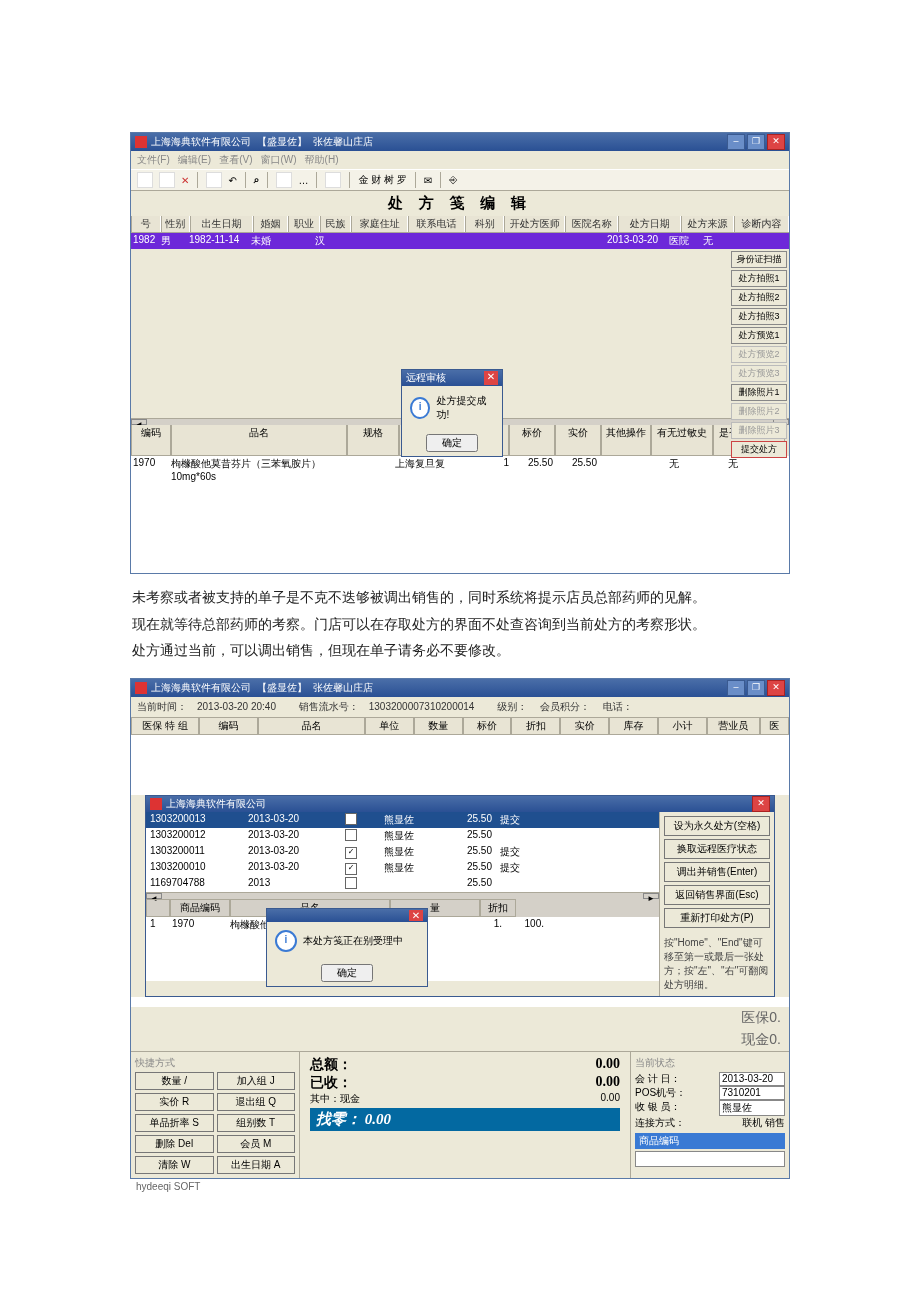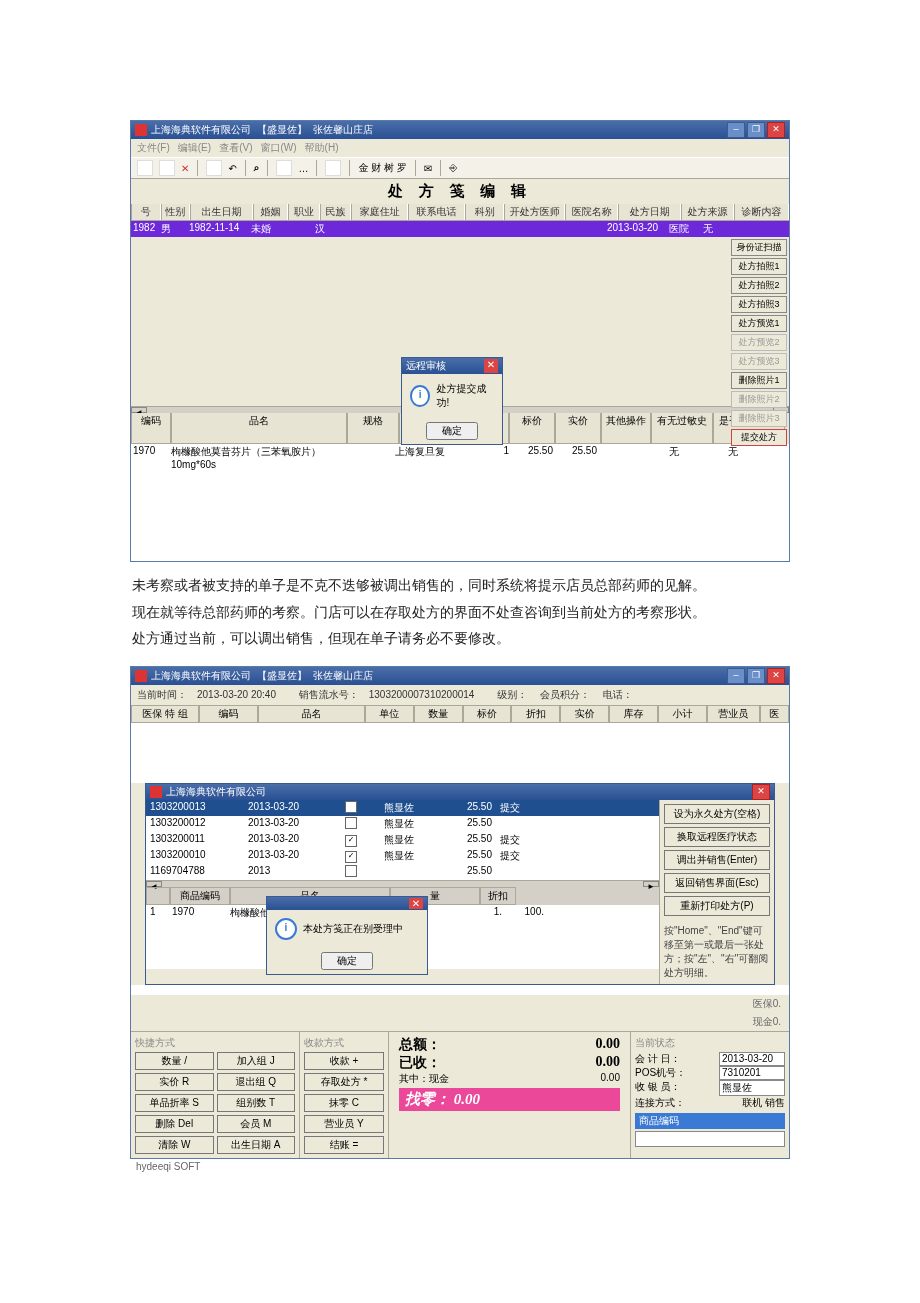"上海海典软件有限公司" .page { margin: 0 auto -> 12px auto }
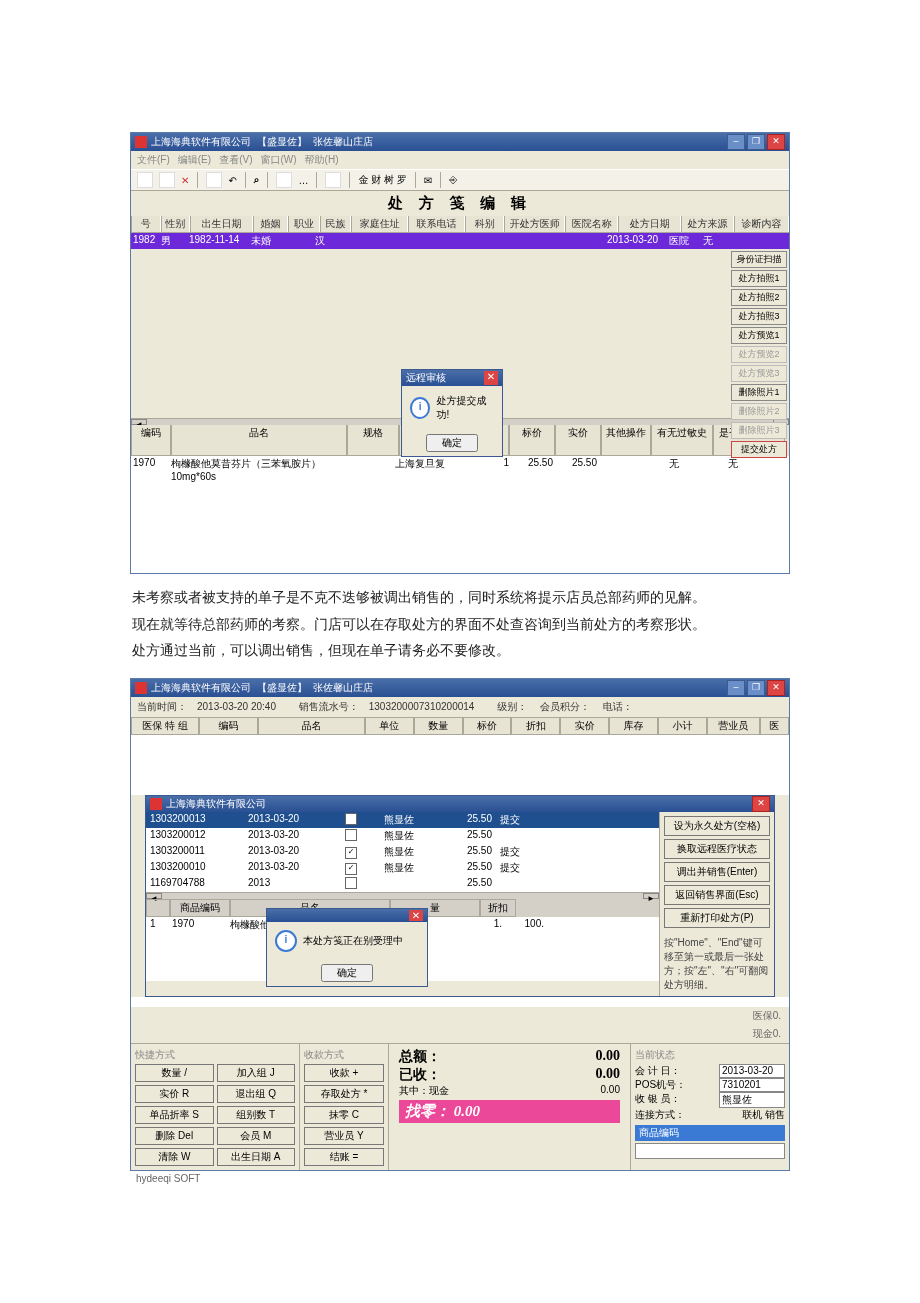"医保0." .sumline { font-size: 10px -> 14px }
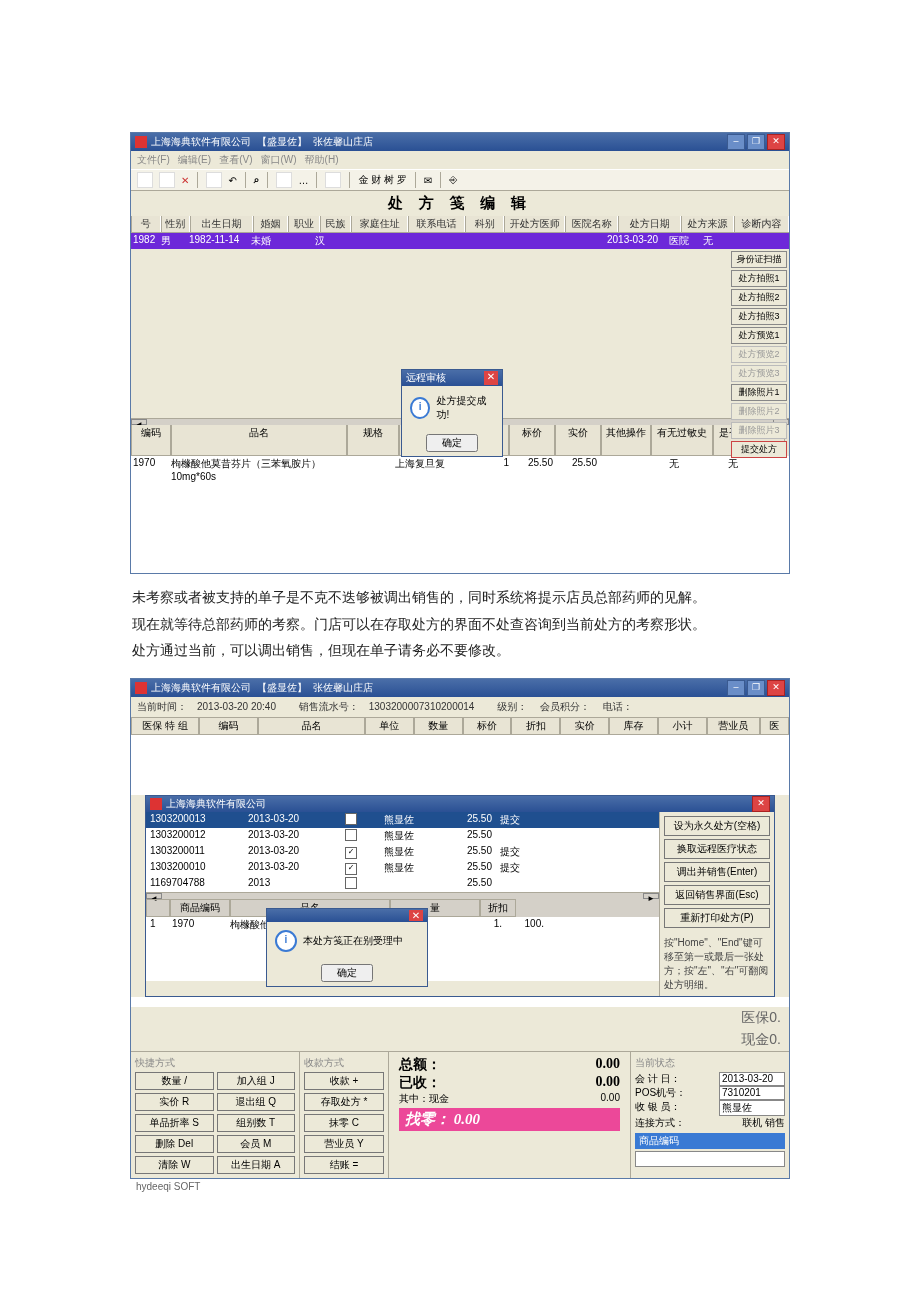"收款方式" div.foot-col { html: <div> <div>收款方式</div> <div> <button>收款 +</button> <button>存取处方 *</button> <button>抹零 C</button> <button>营业员 Y</button> <button>结账 =</button> </div> </div> -> none }
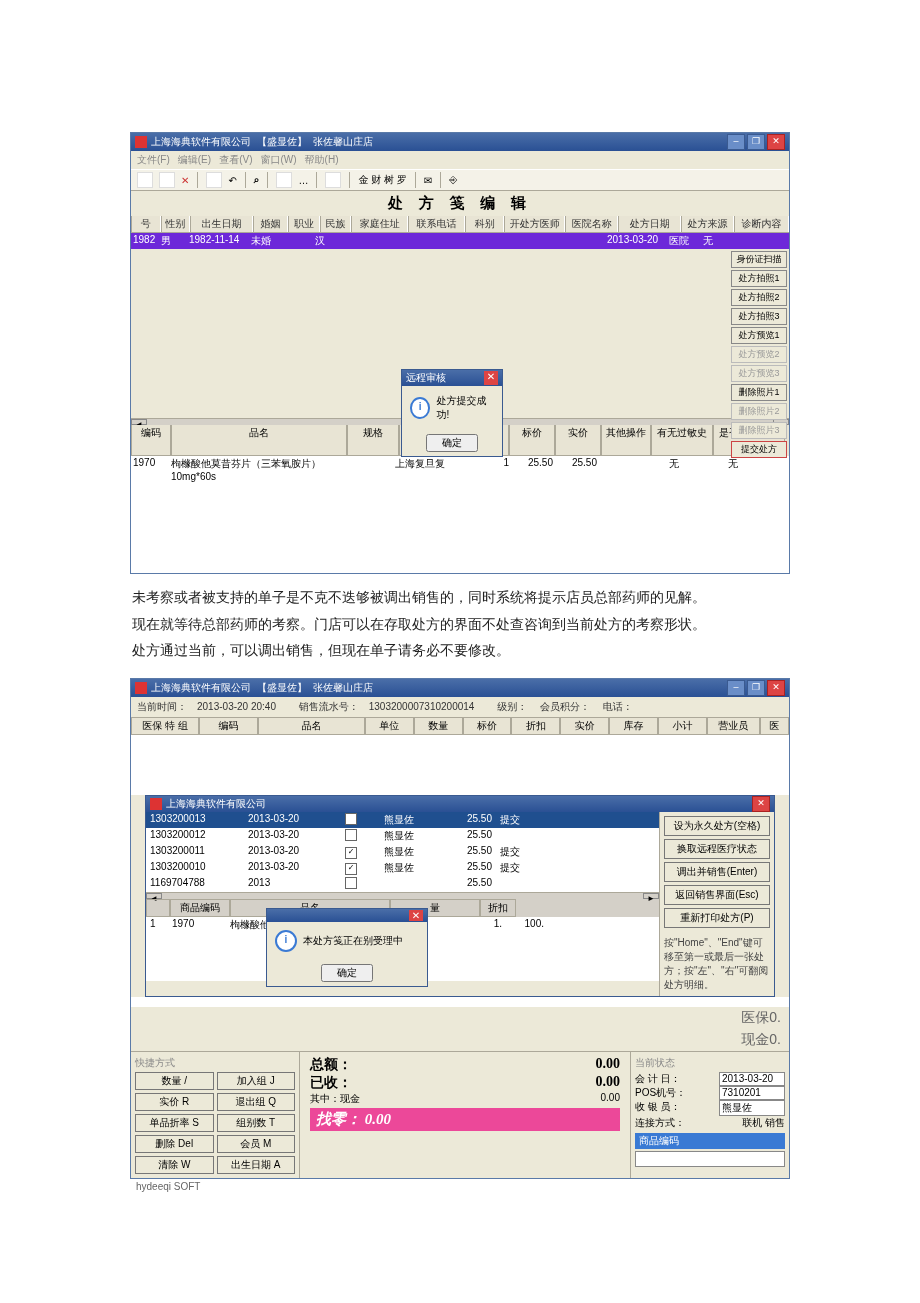"找零： 0.00" .change { background: #ec4899 -> #0369a1 }
